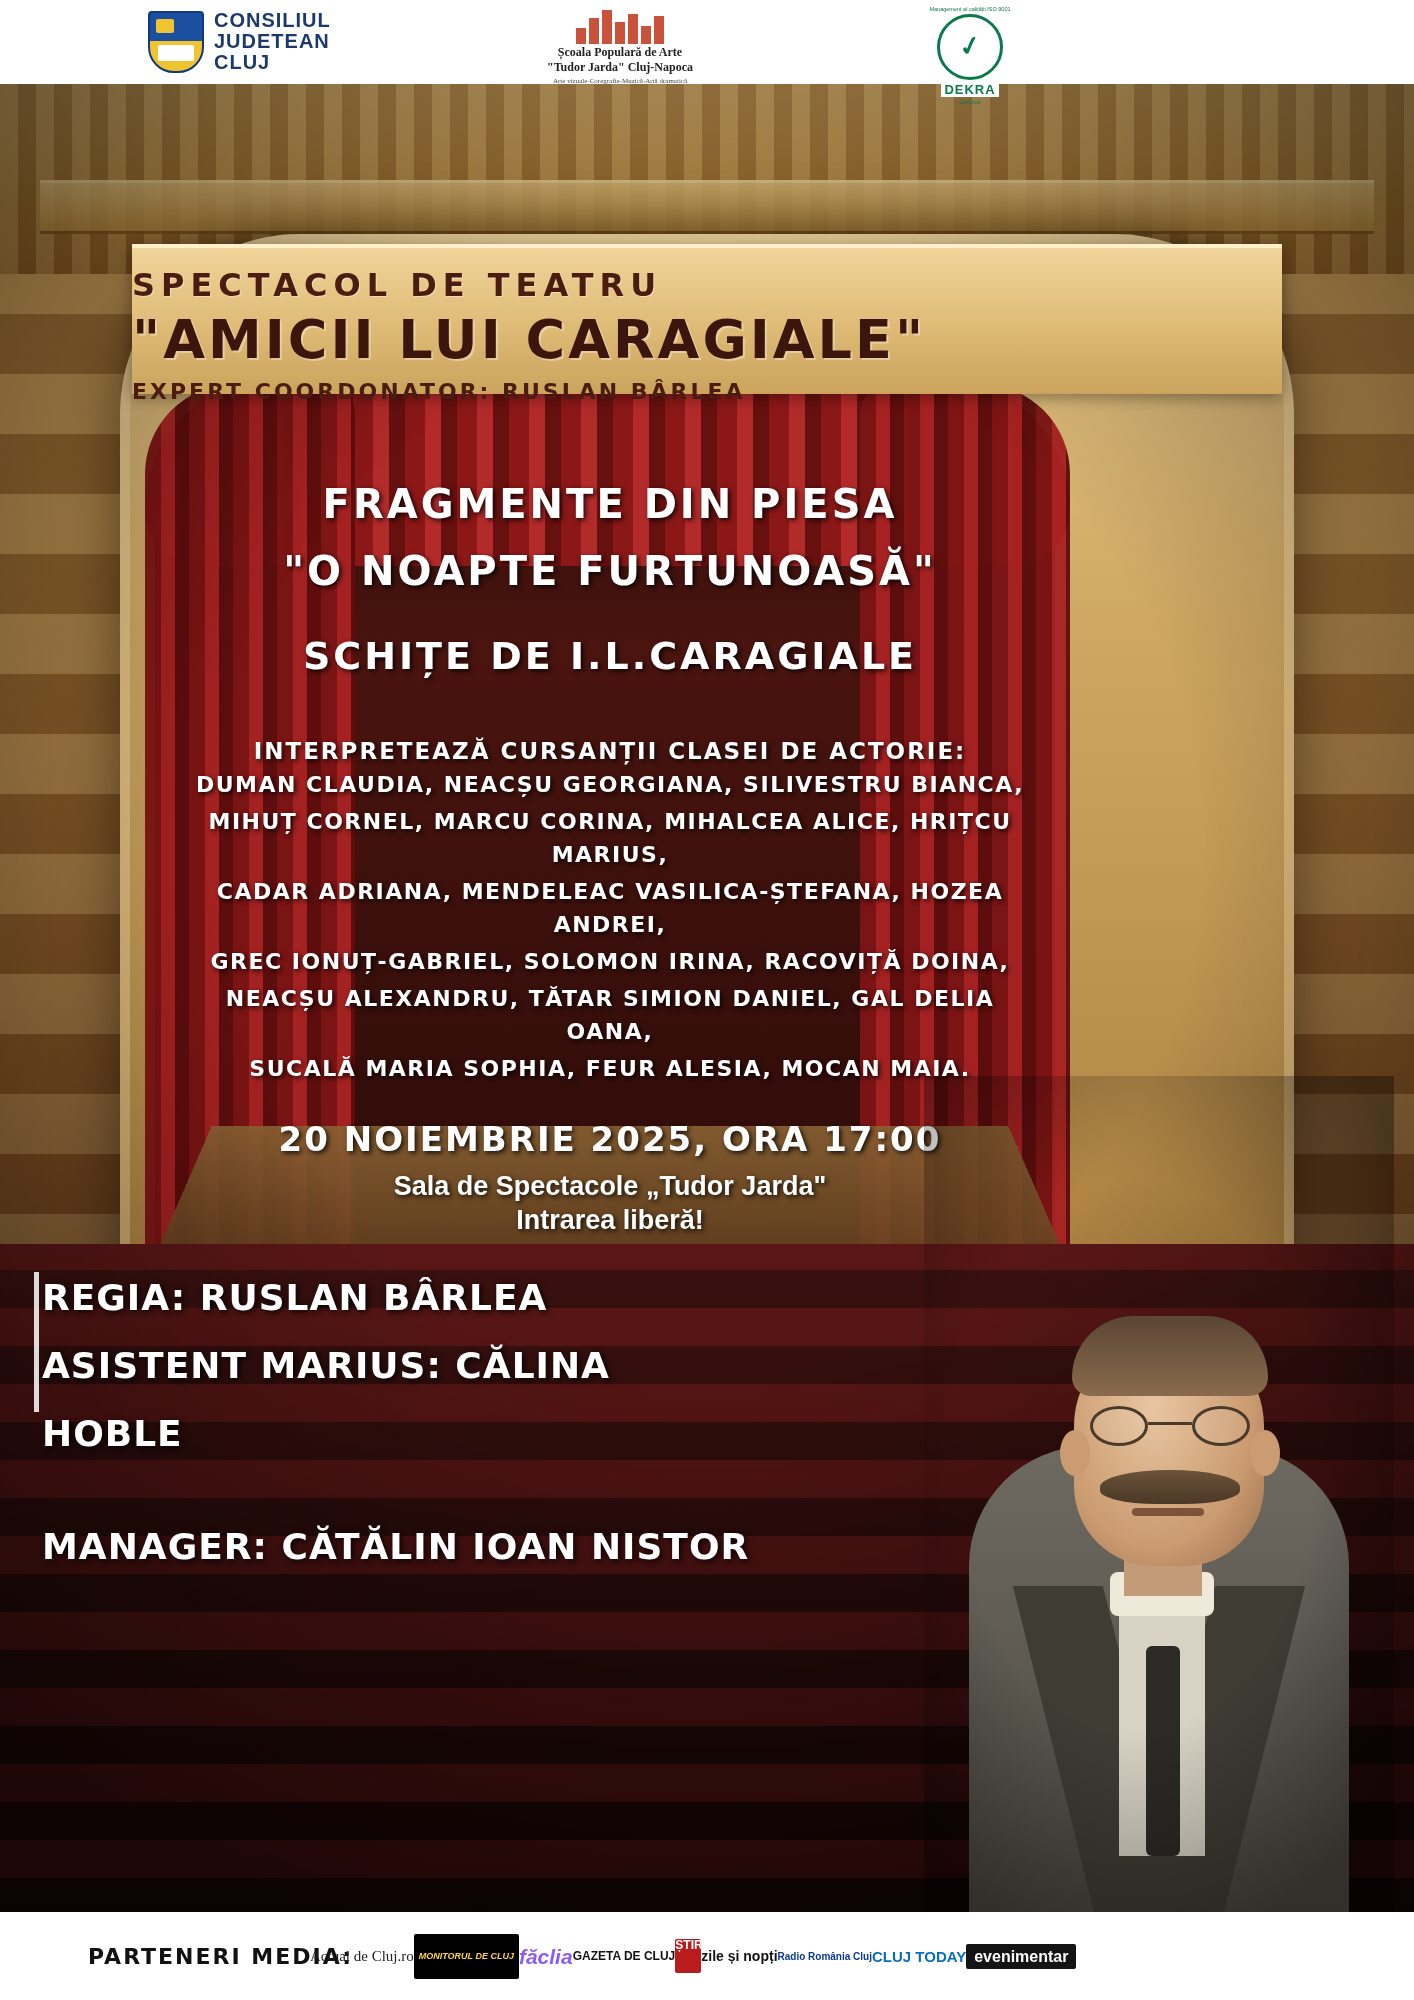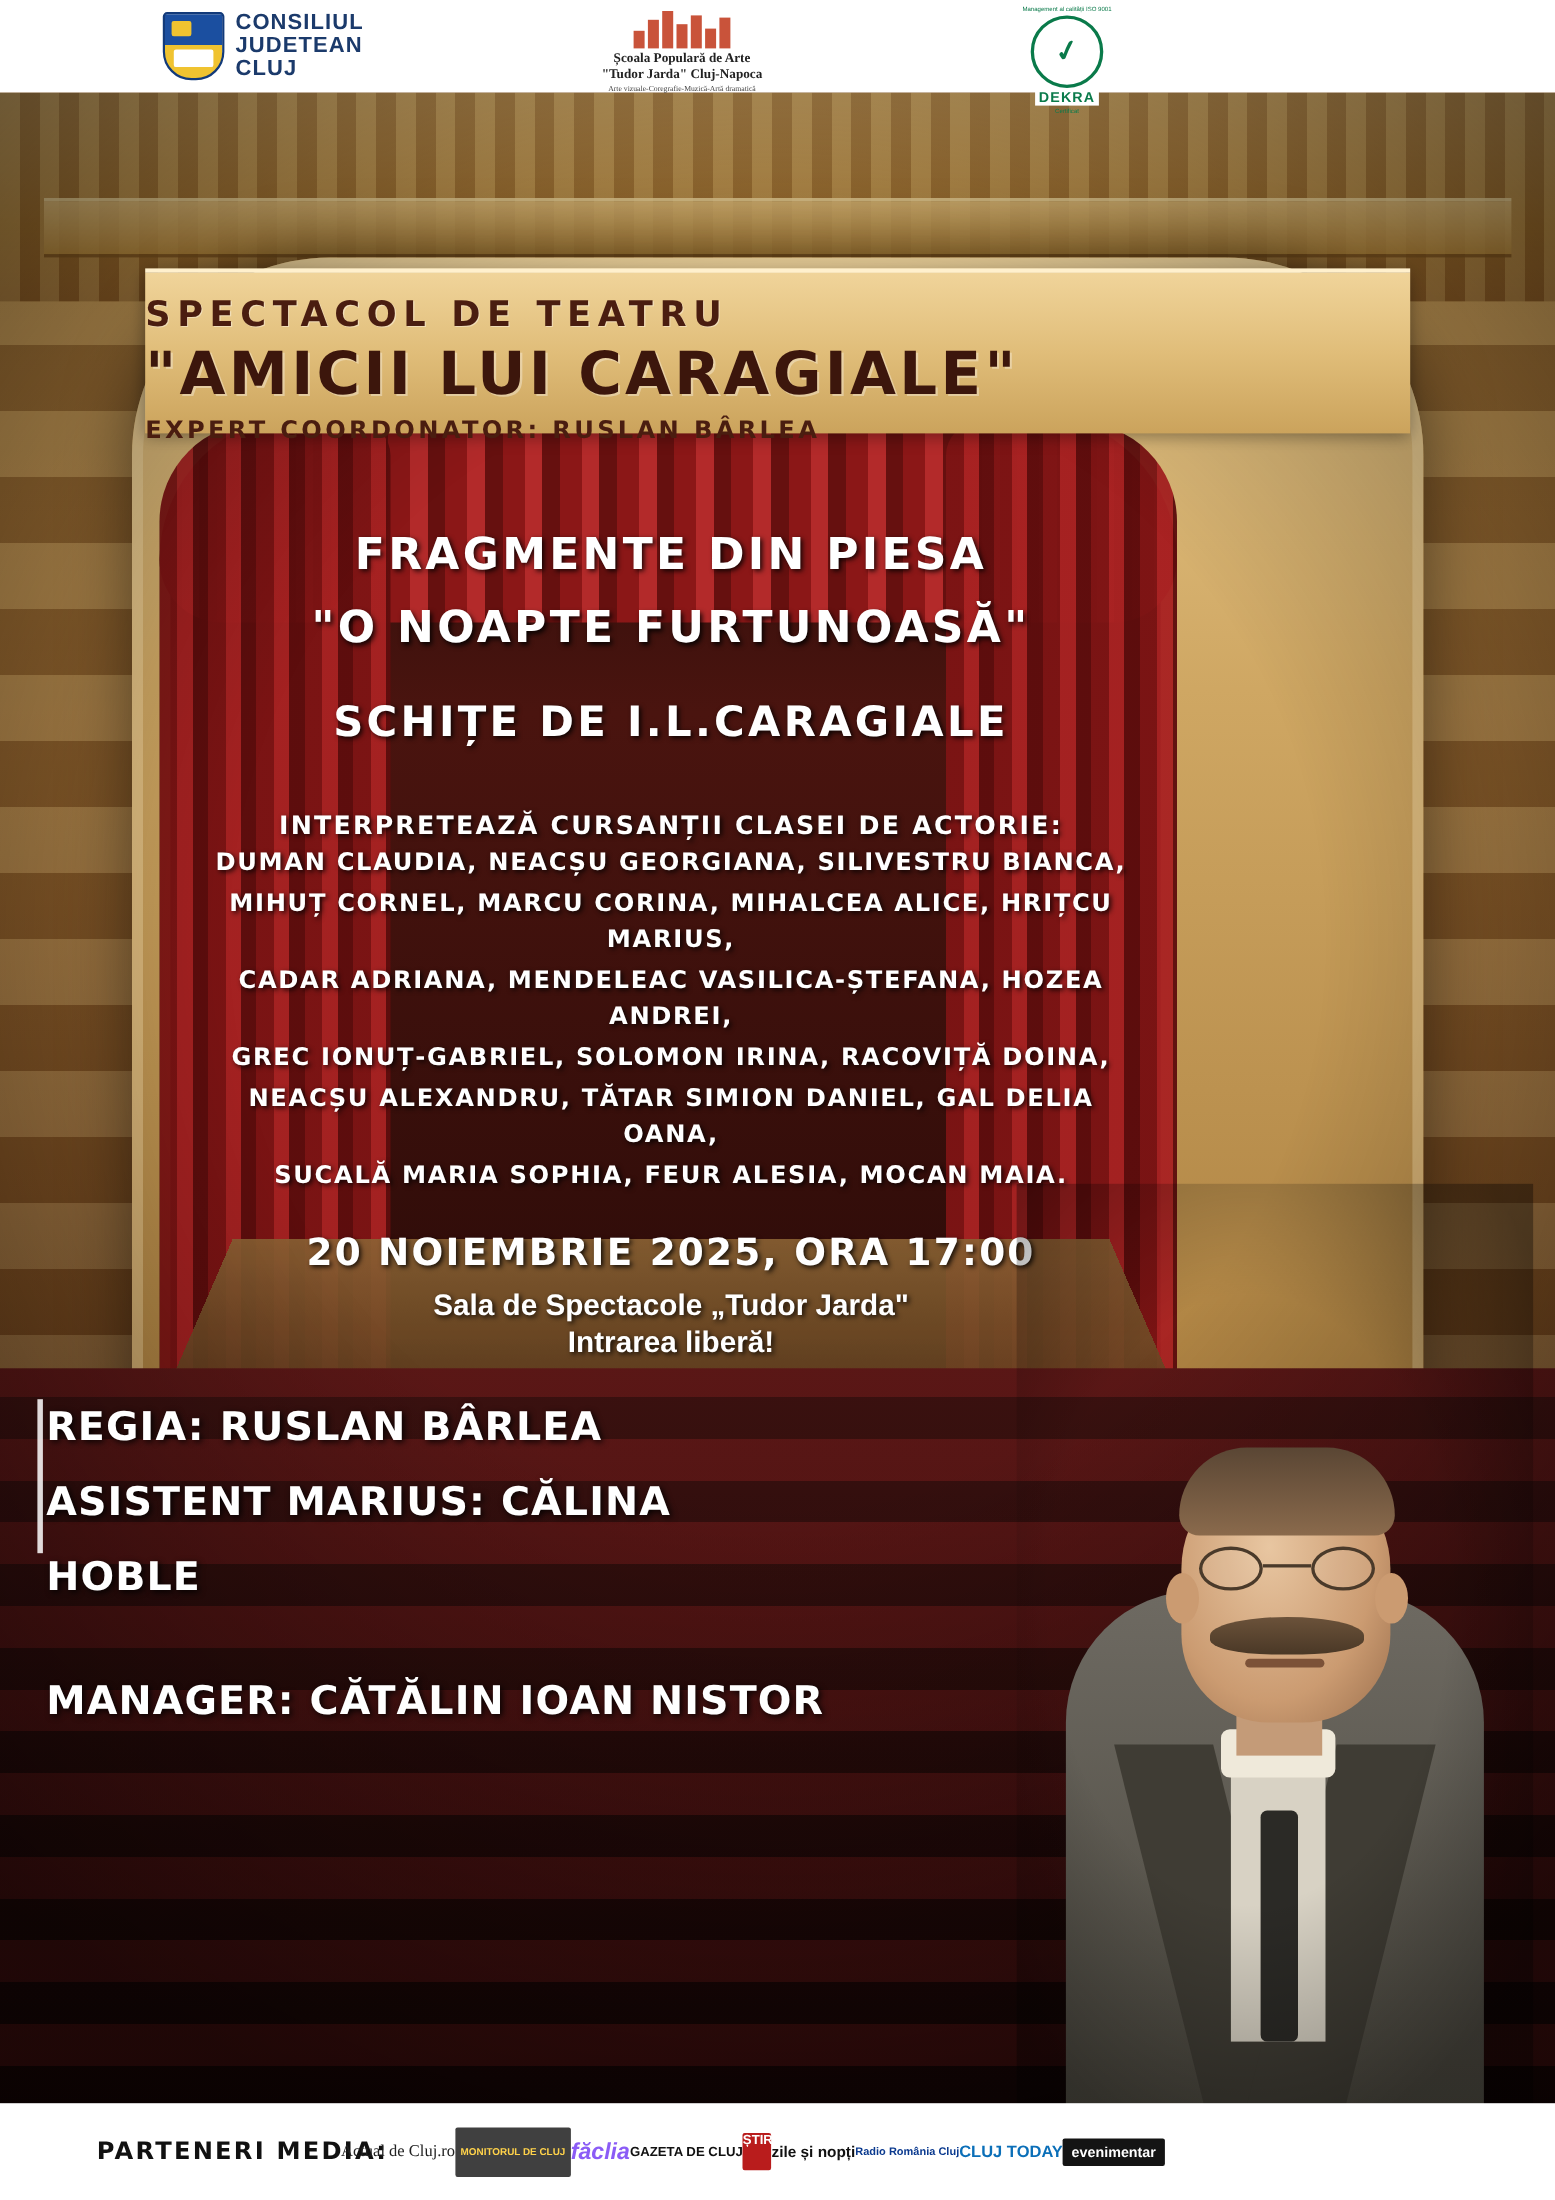"MONITORUL DE CLUJ" .p-monitor { background: #404040 -> #000000; font-style: none -> italic }
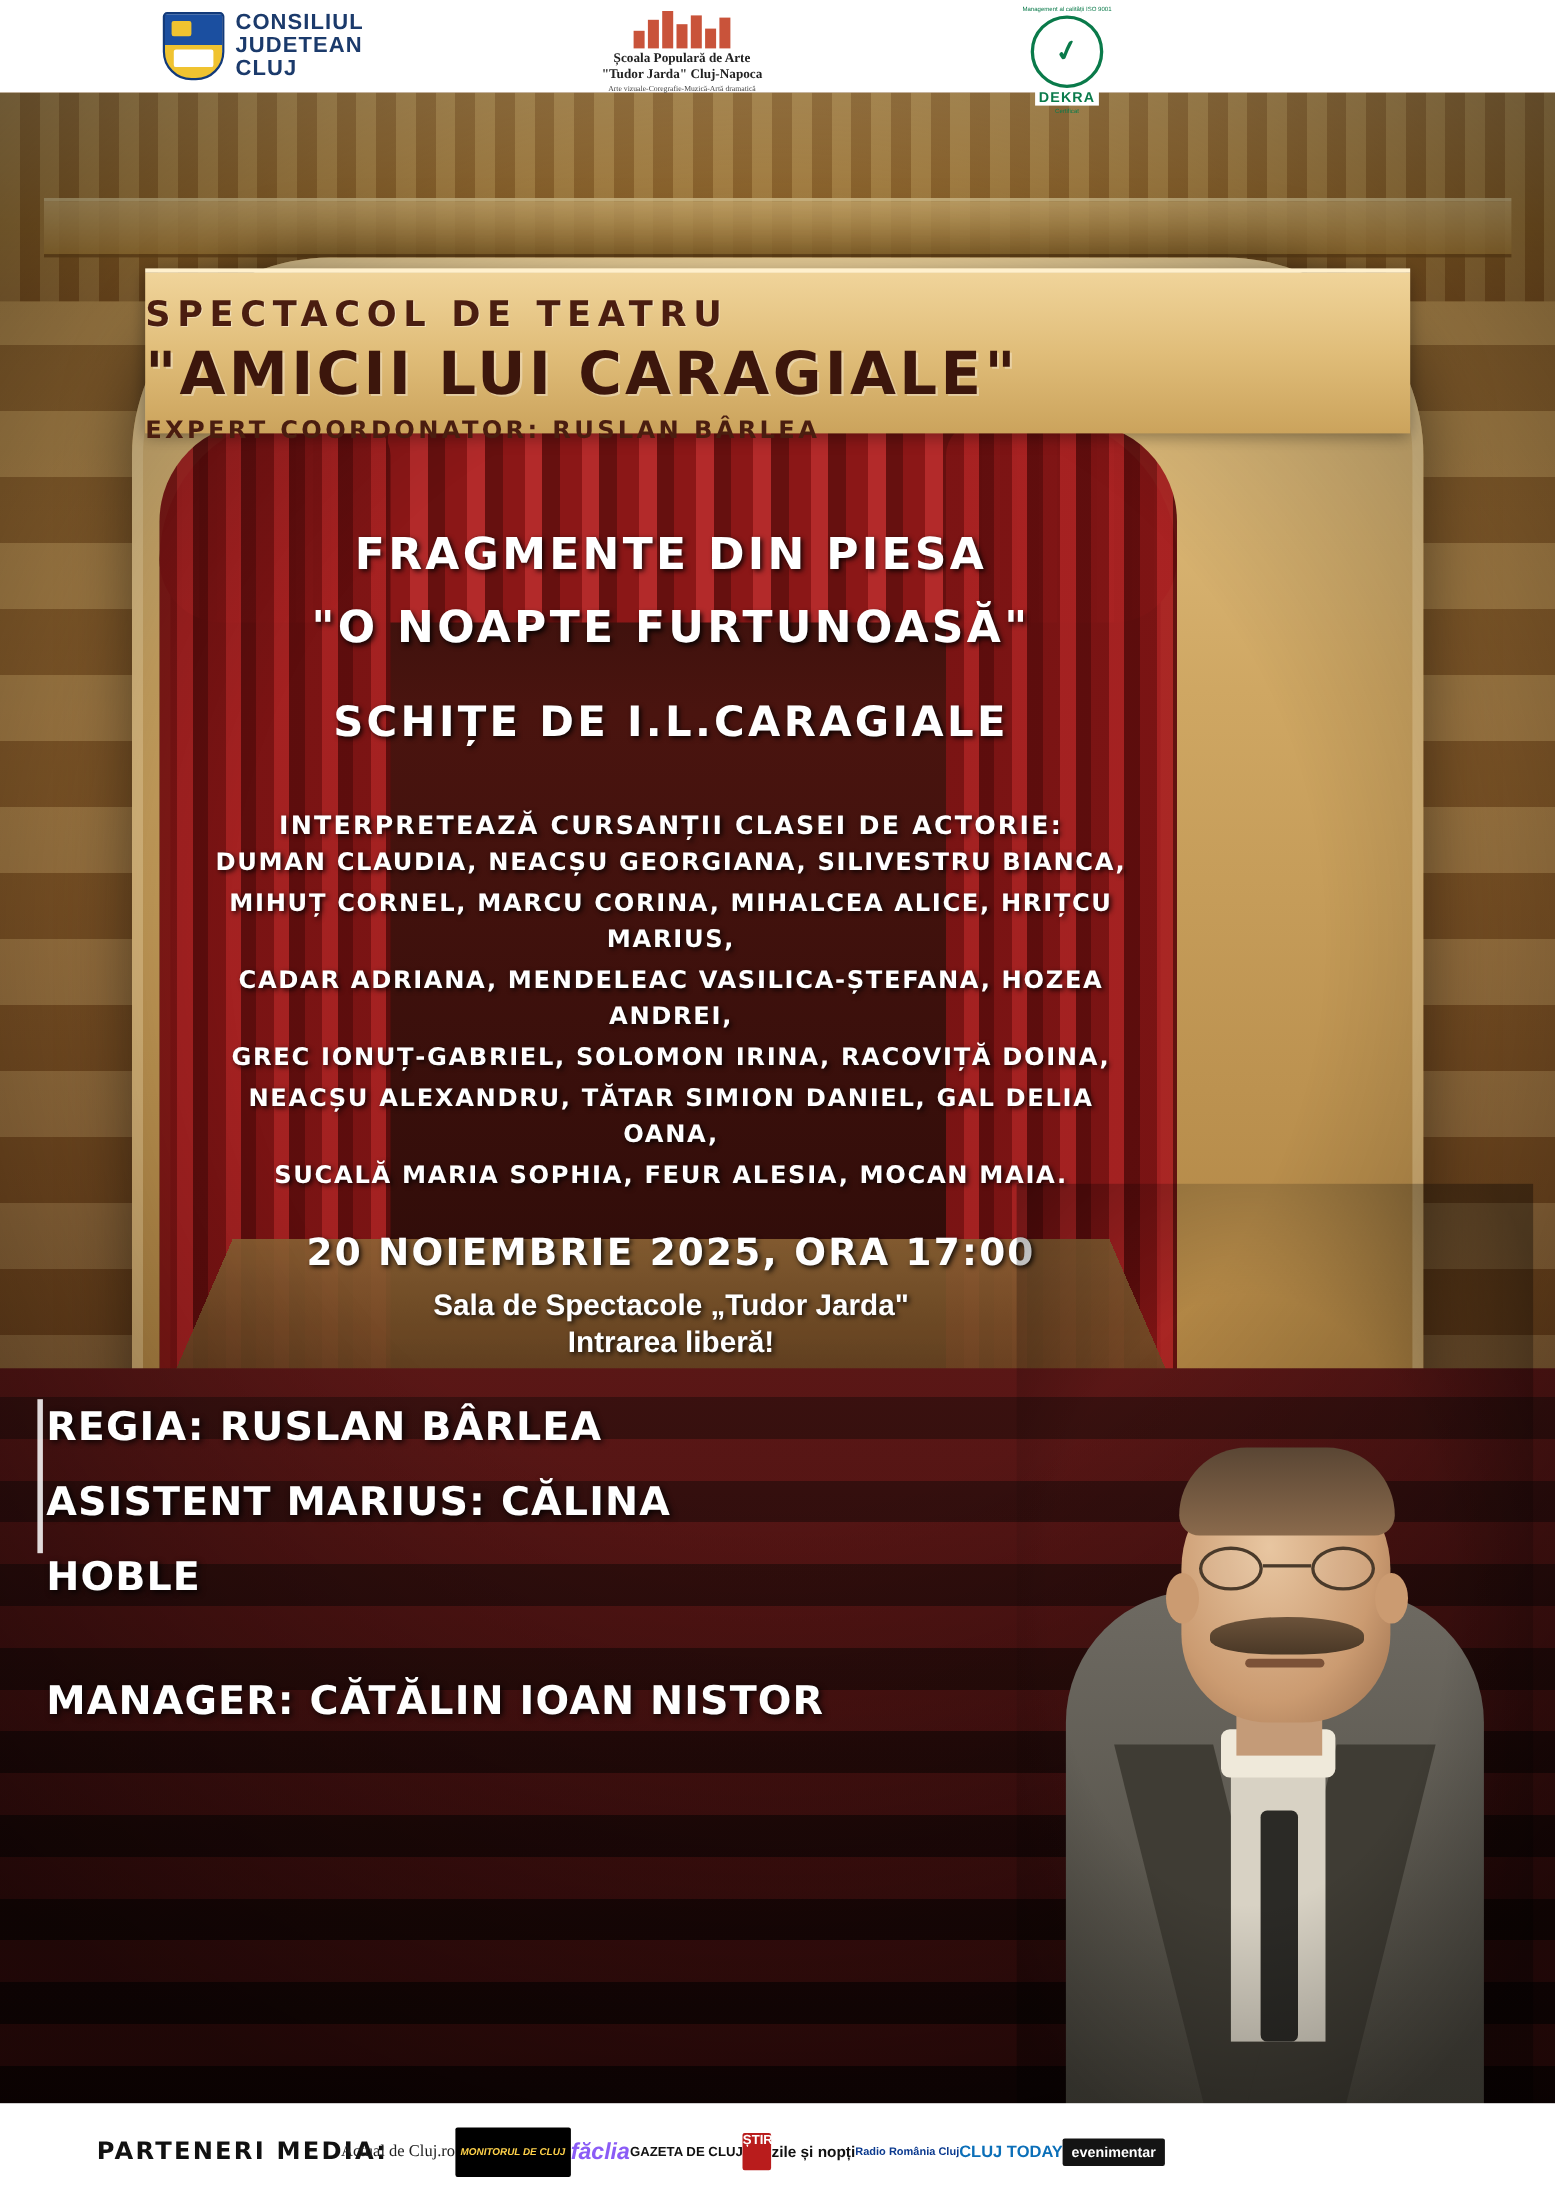"evenimentar" .p-evenimentar { font-size: 13px -> 16px }
